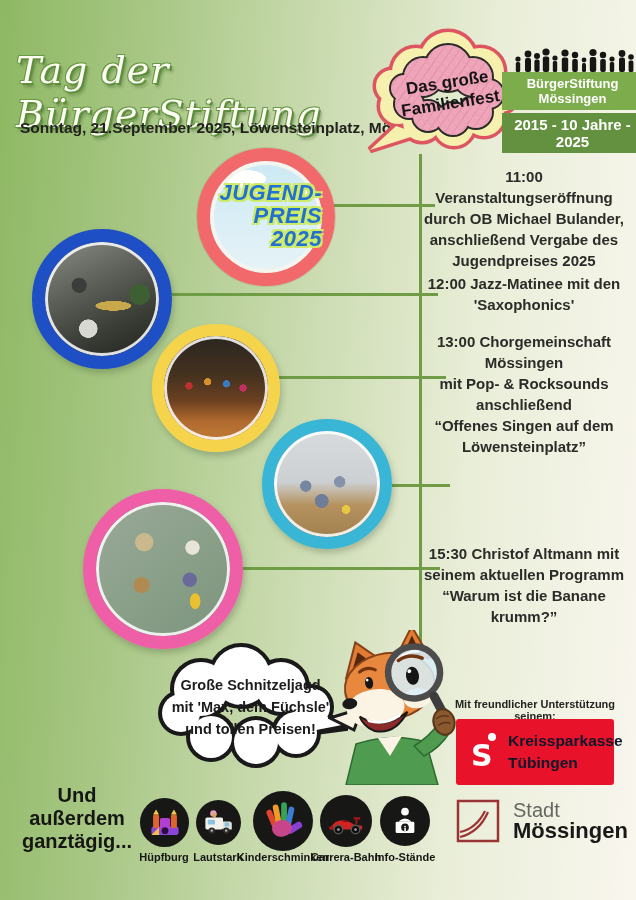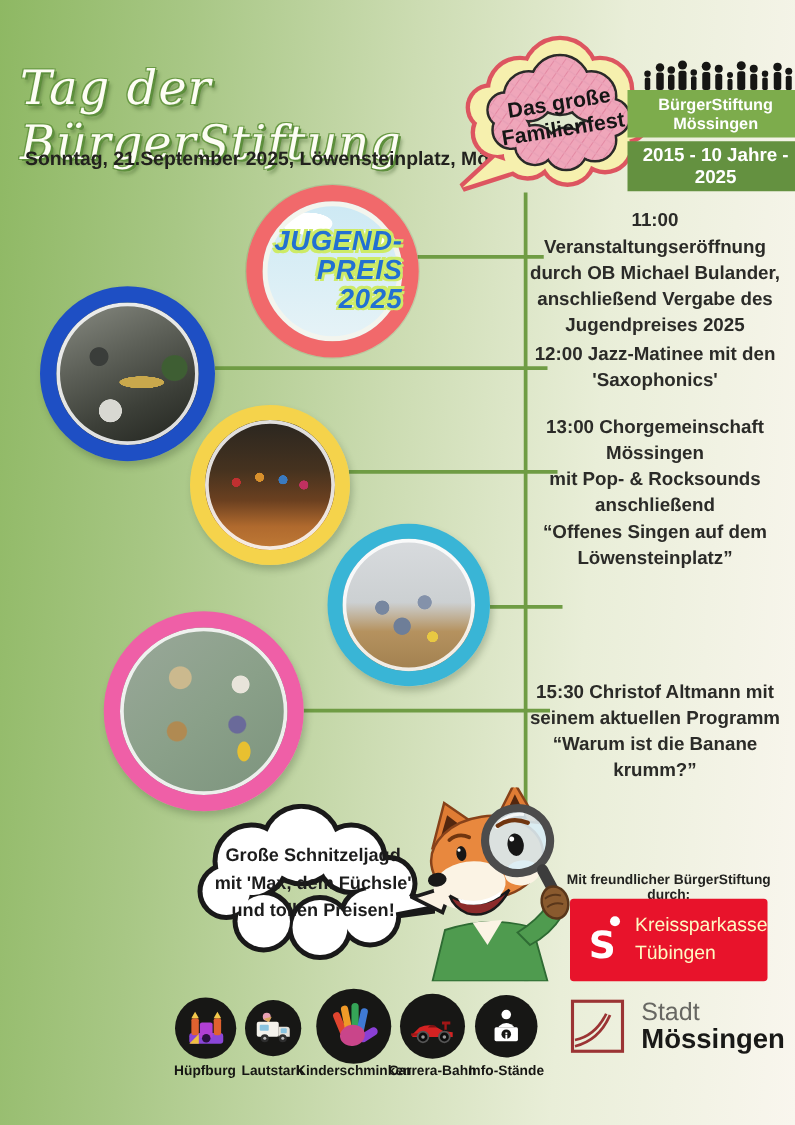"Mit freundlicher BürgerStiftung durch:" div.sponsor-intro { text: BürgerStiftung durch -> Unterstützung seinem }
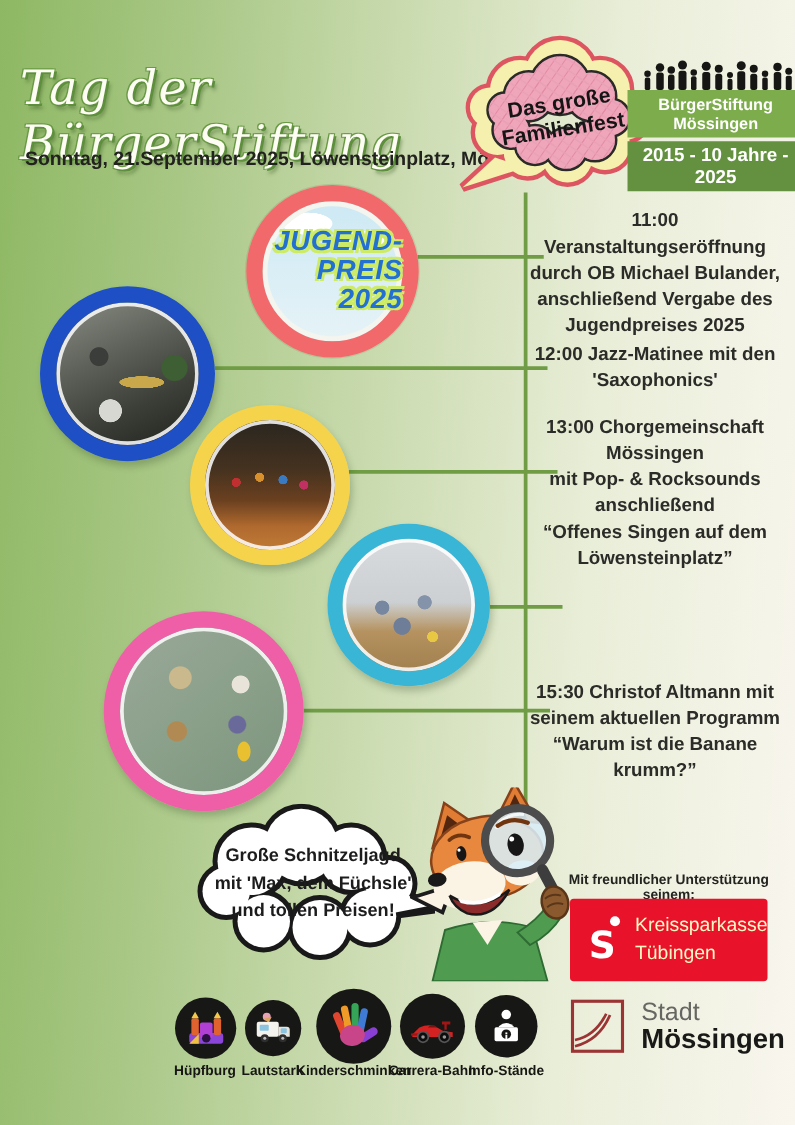"Kreissparkasse" .spk-name { color: #fef9c3 -> #0f172a; font-weight: 400 -> 700 }
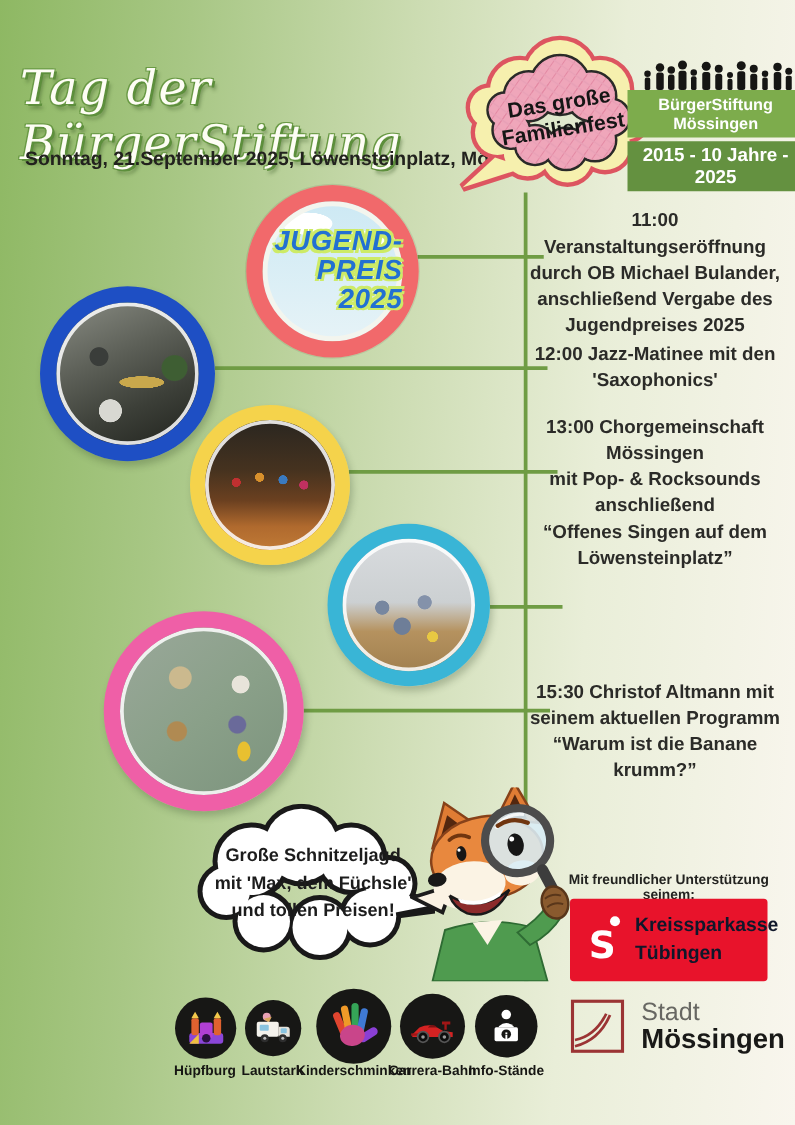"Und" div.extras-heading { html: none -> <div>Und außerdem ganztägig...</div> }
